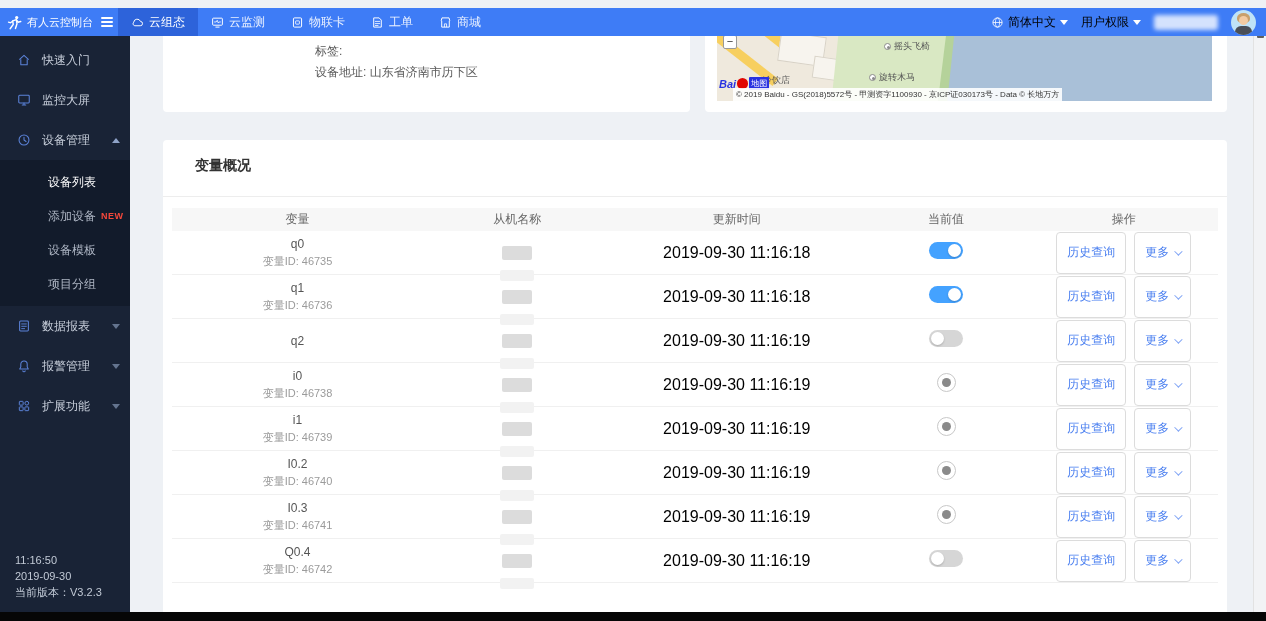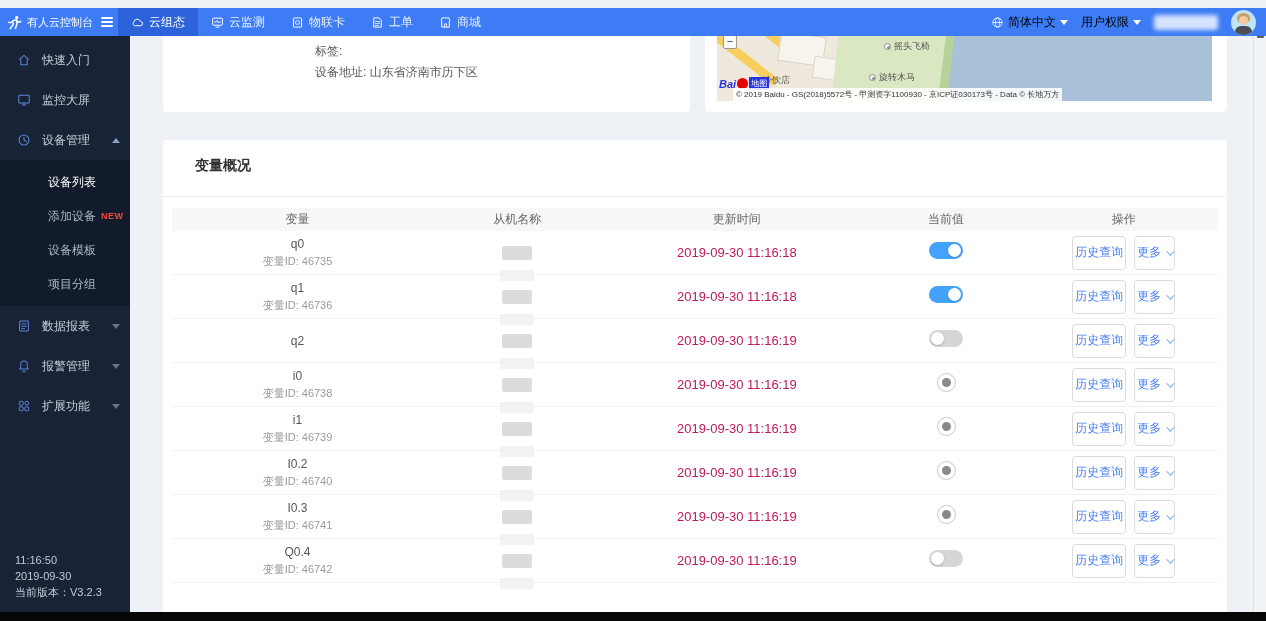"2019-09-30 11:16:18" .time-cell { color: #be185d -> #000000; font-size: 13px -> 16px }
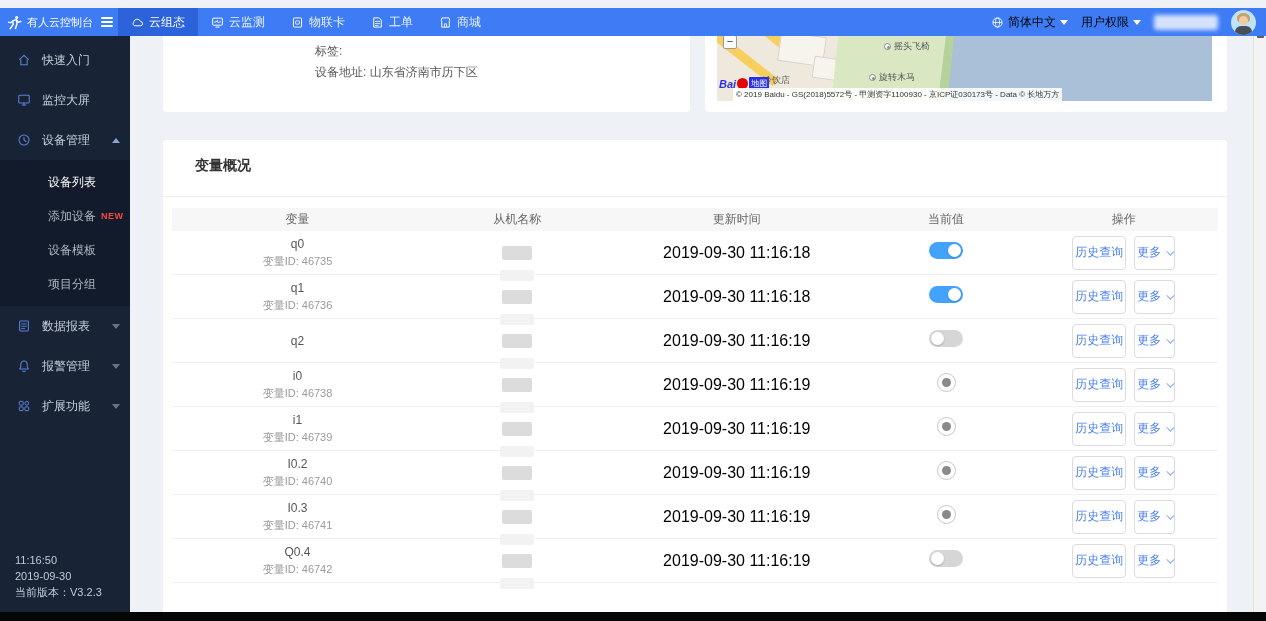"历史查询" .btn { height: 34px -> 42px; padding: 0 2px -> 0 10px }
